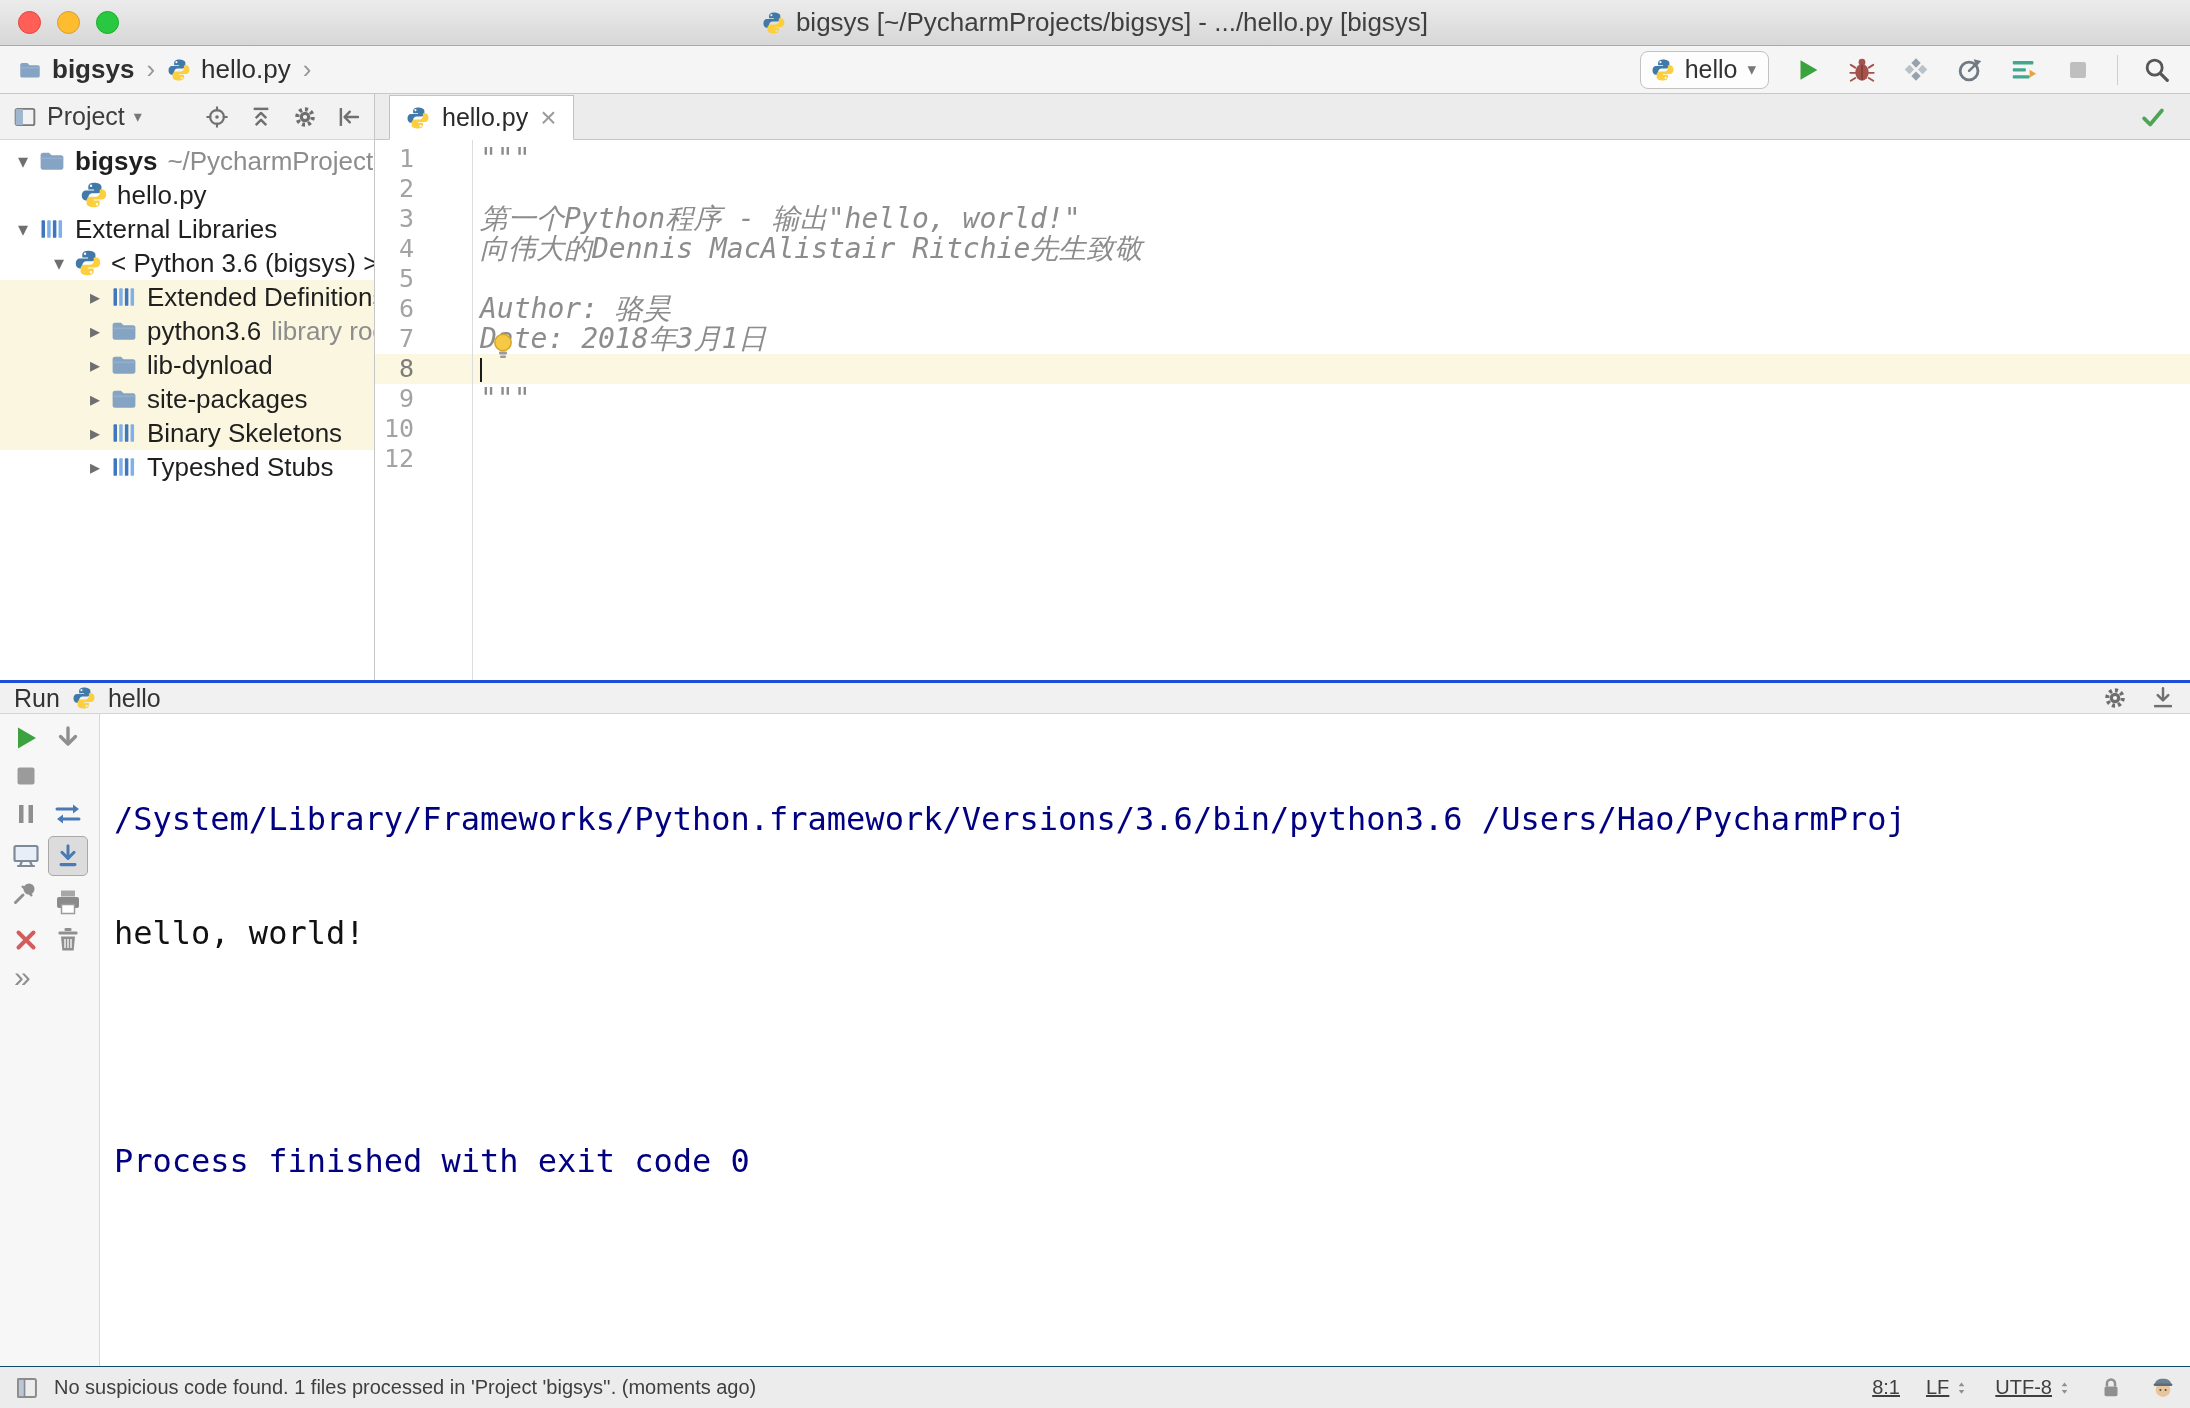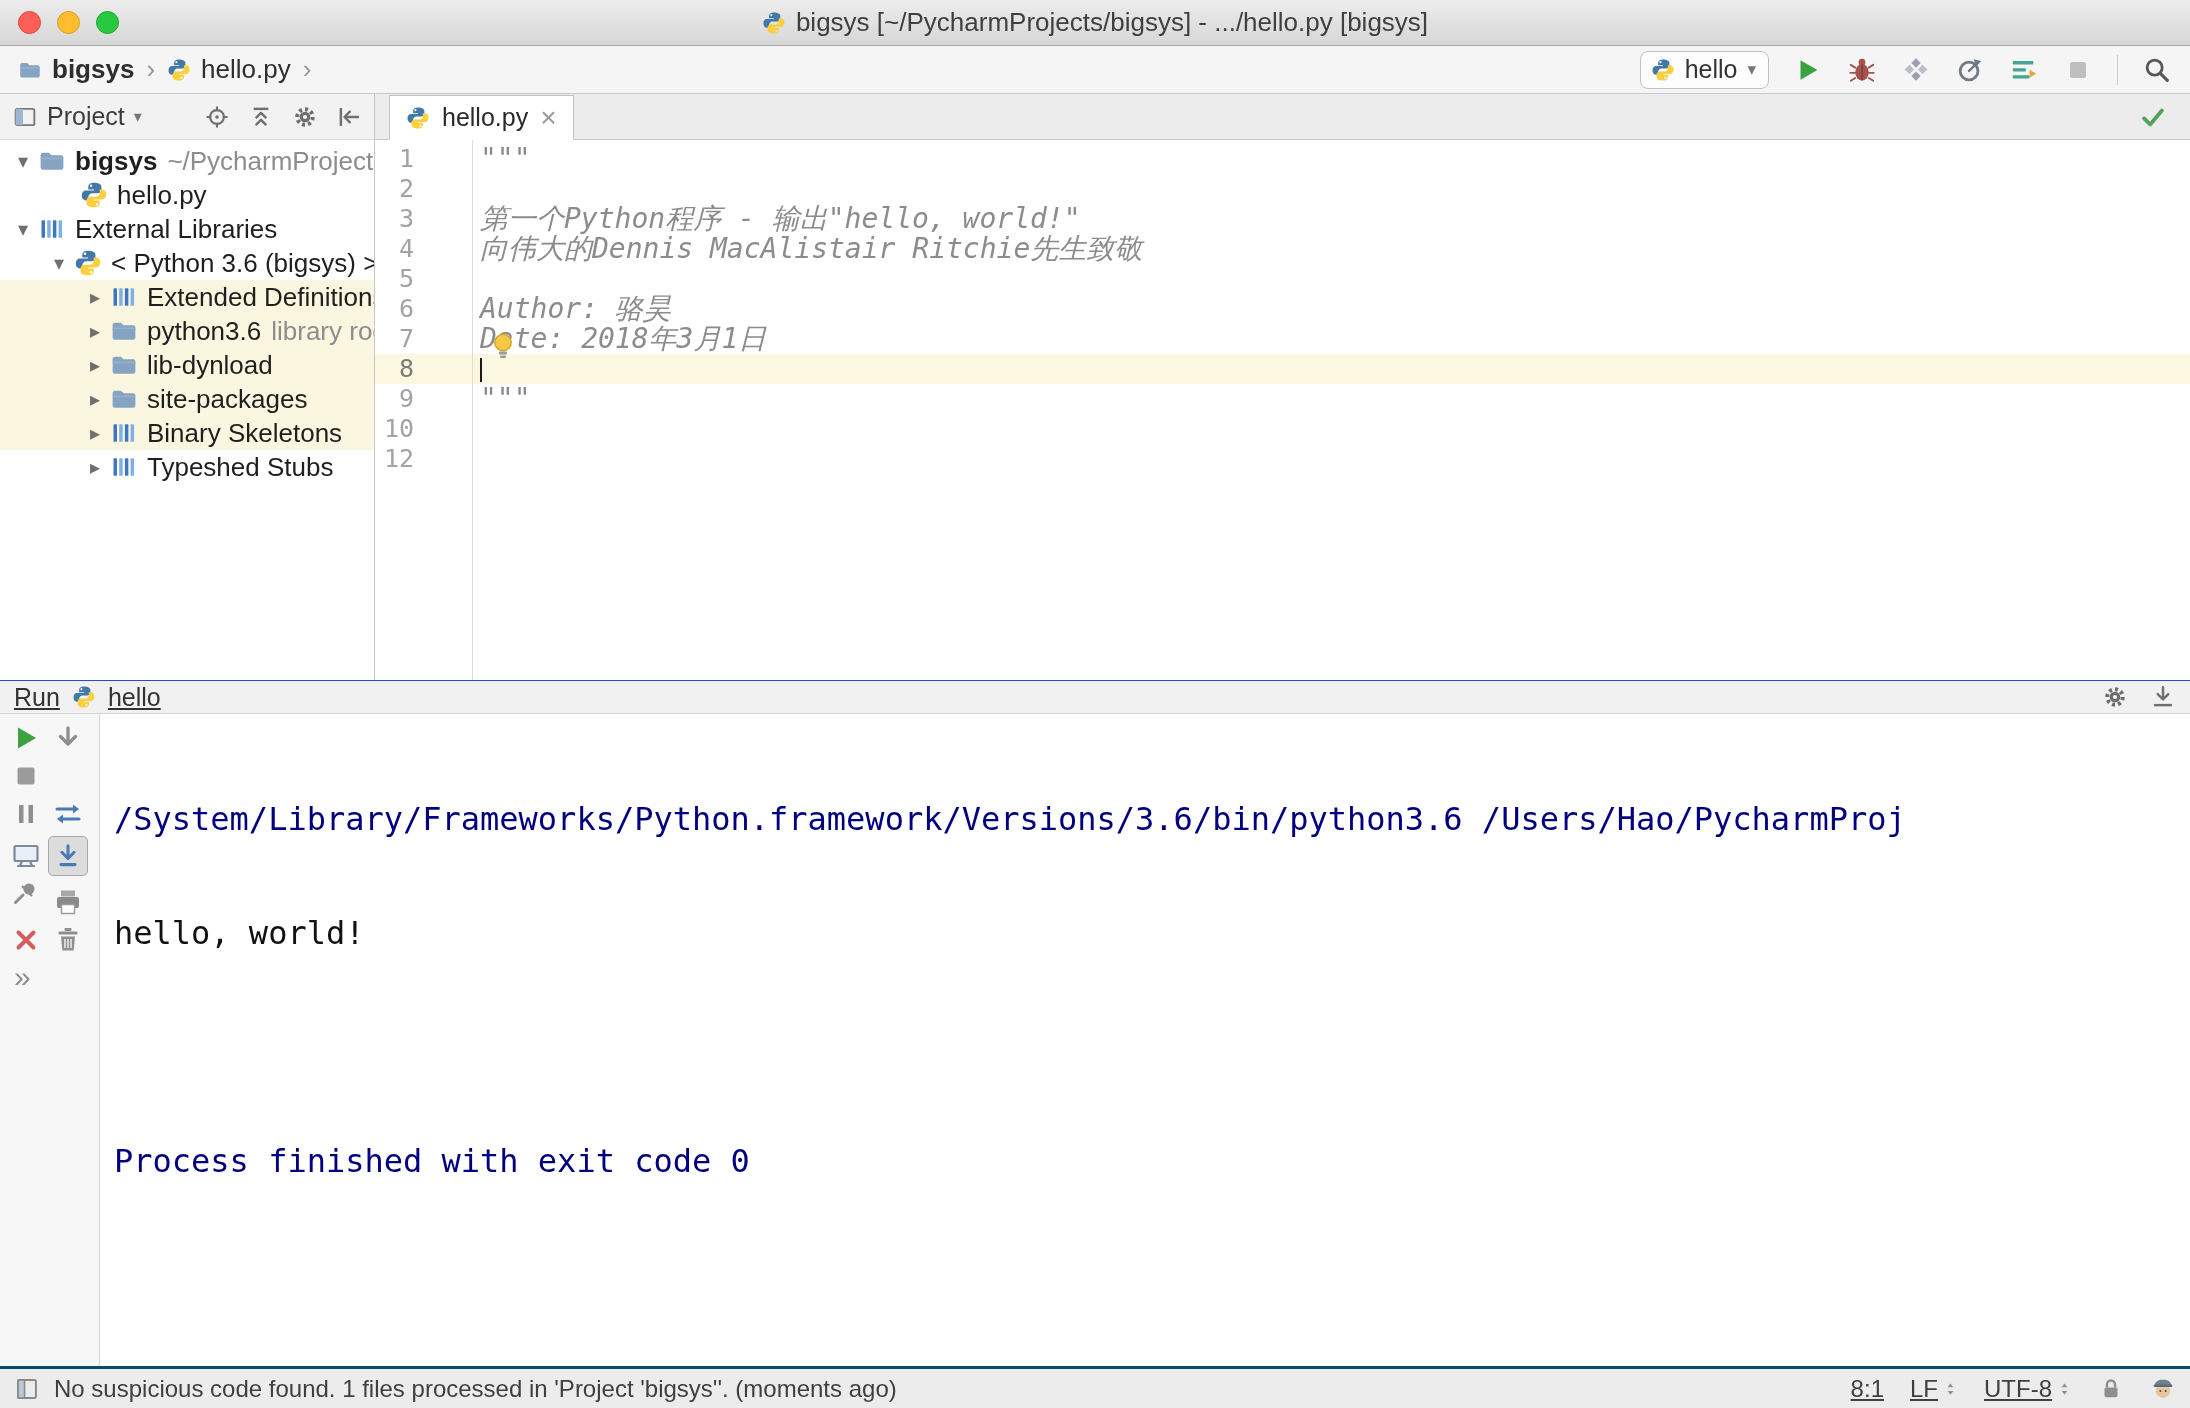"Run" .run-header { border-top: 1px solid #1d4ed8 -> 3px solid #1d4ed8; text-decoration: underline -> none }
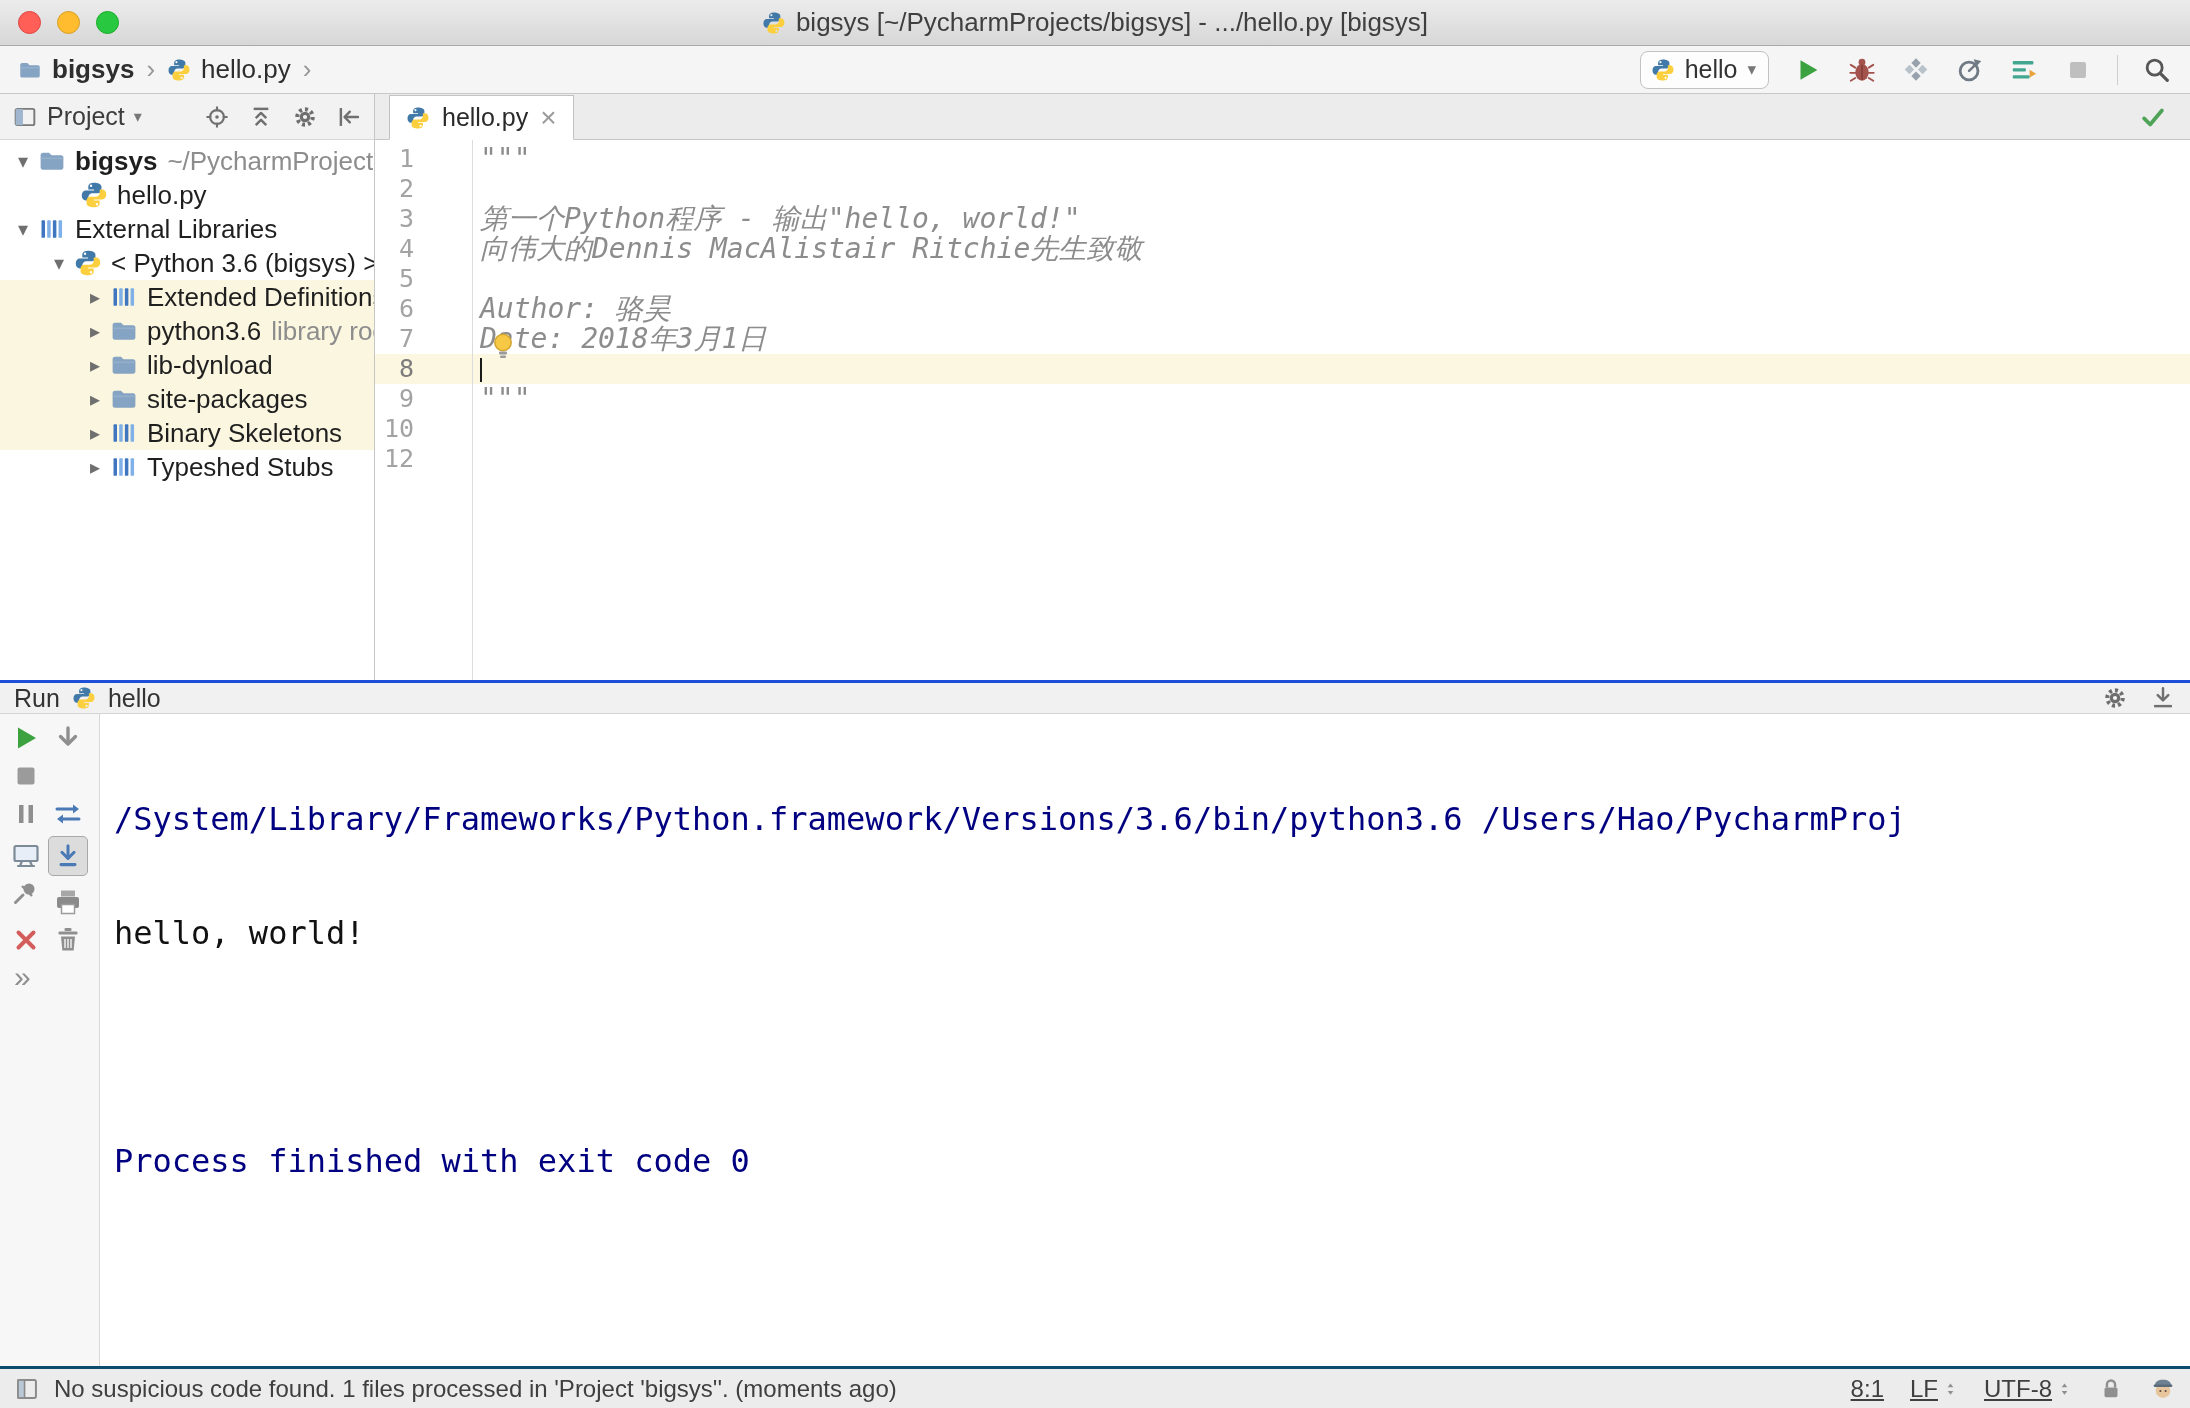"No suspicious code found. 1" .status { border-top: 3px solid #0c4a6e -> 1px solid #0c4a6e; font-size: 24px -> 20px }
